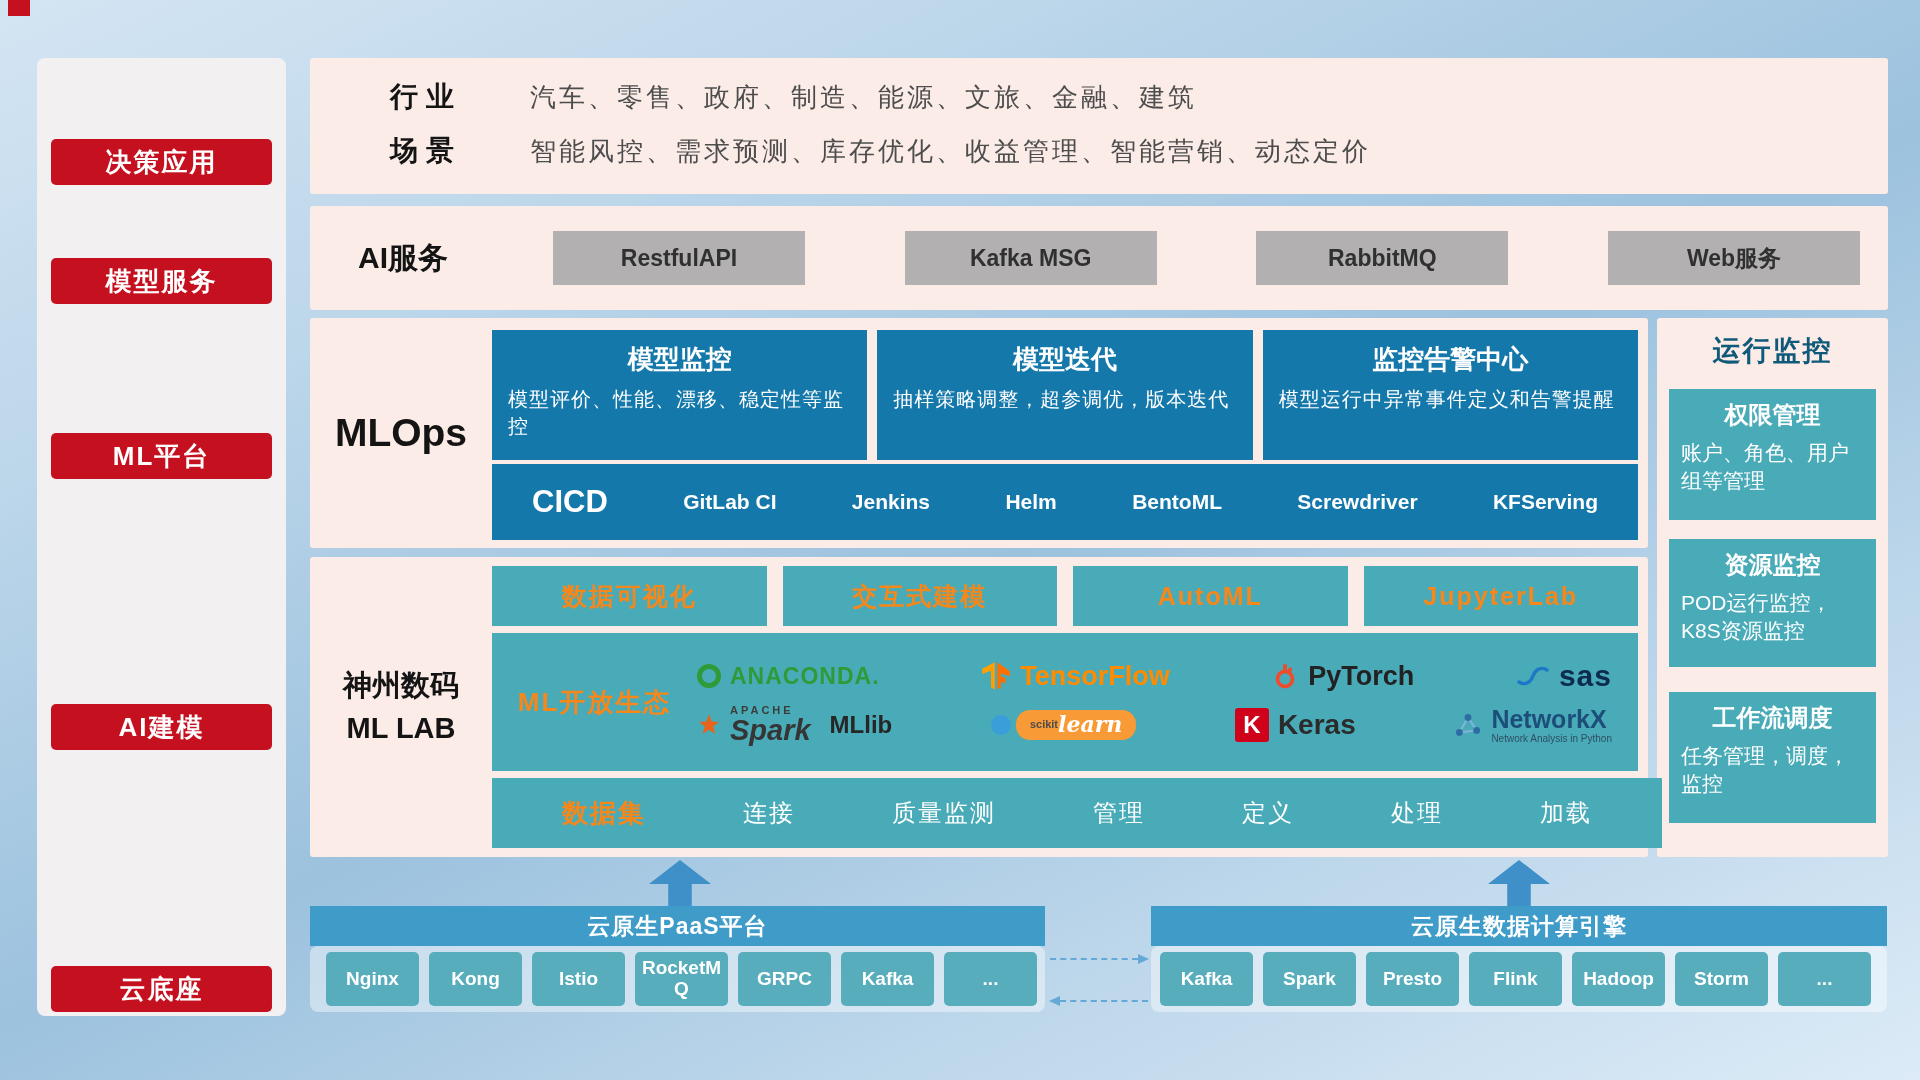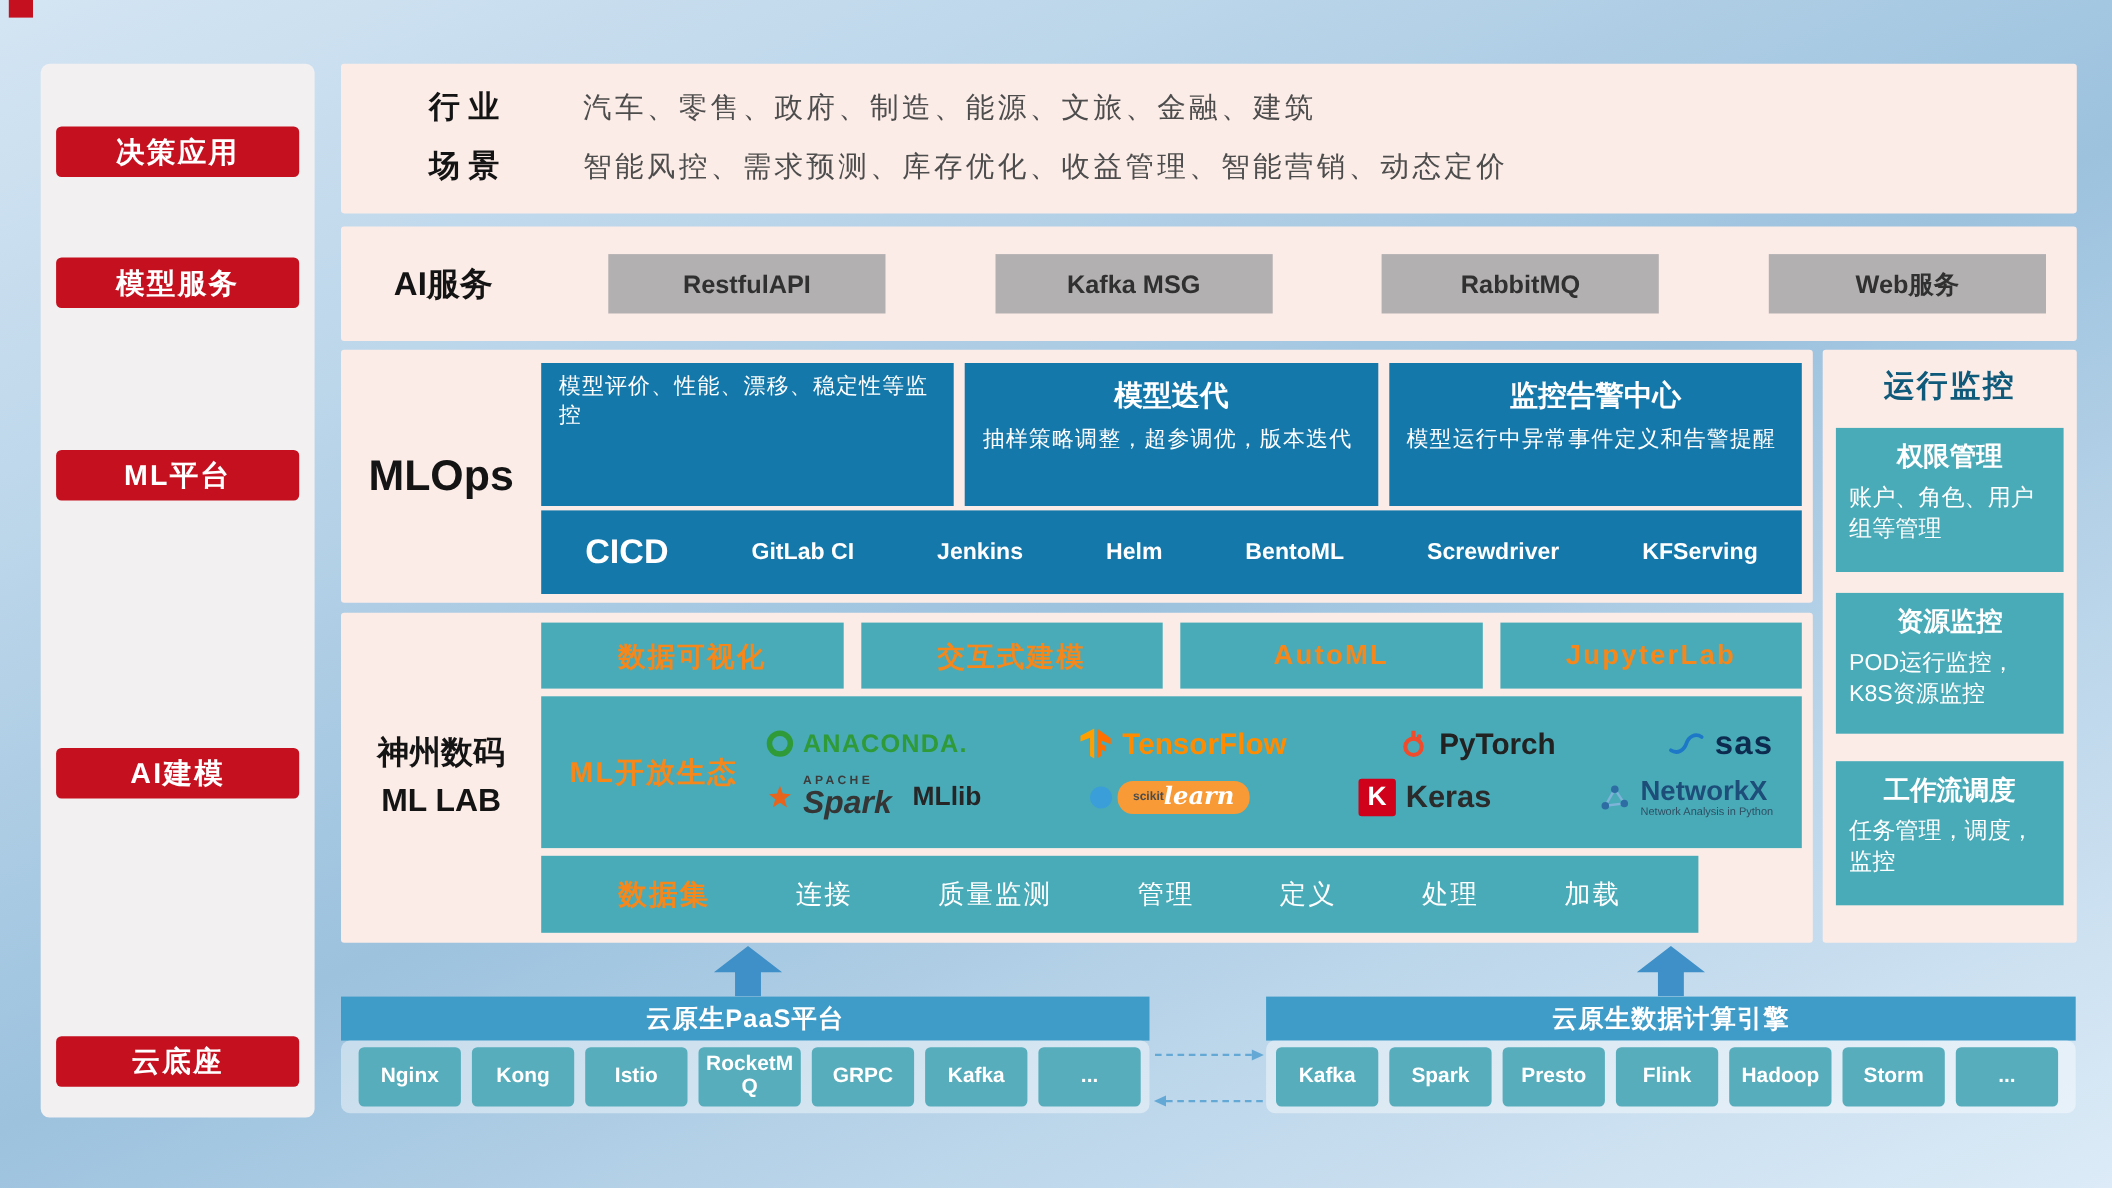"决策应用" .side-btn { margin-top: none -> 24px }
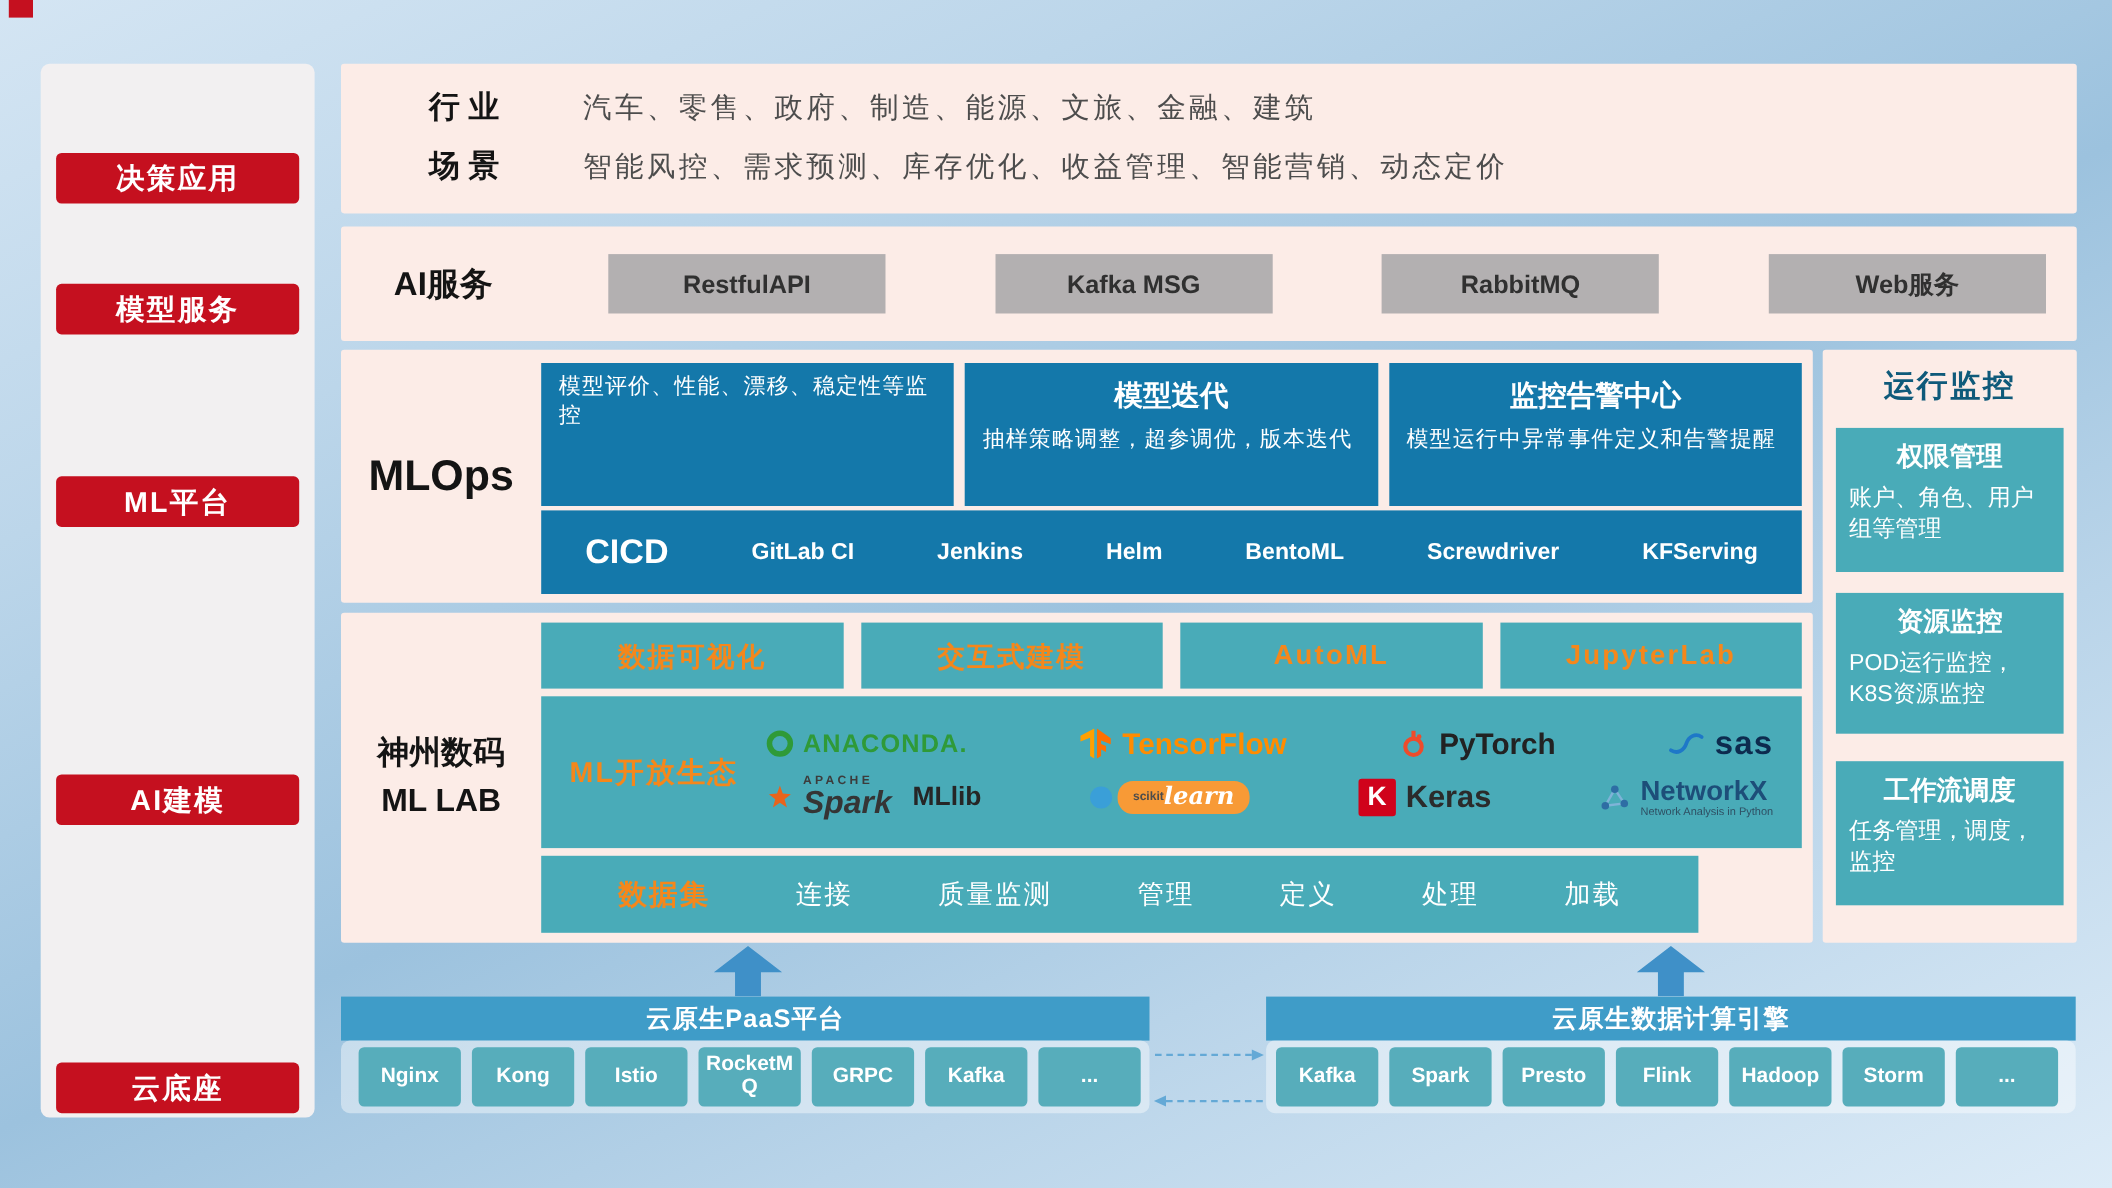"模型监控" div.ct { html: none -> <div>模型监控</div> }
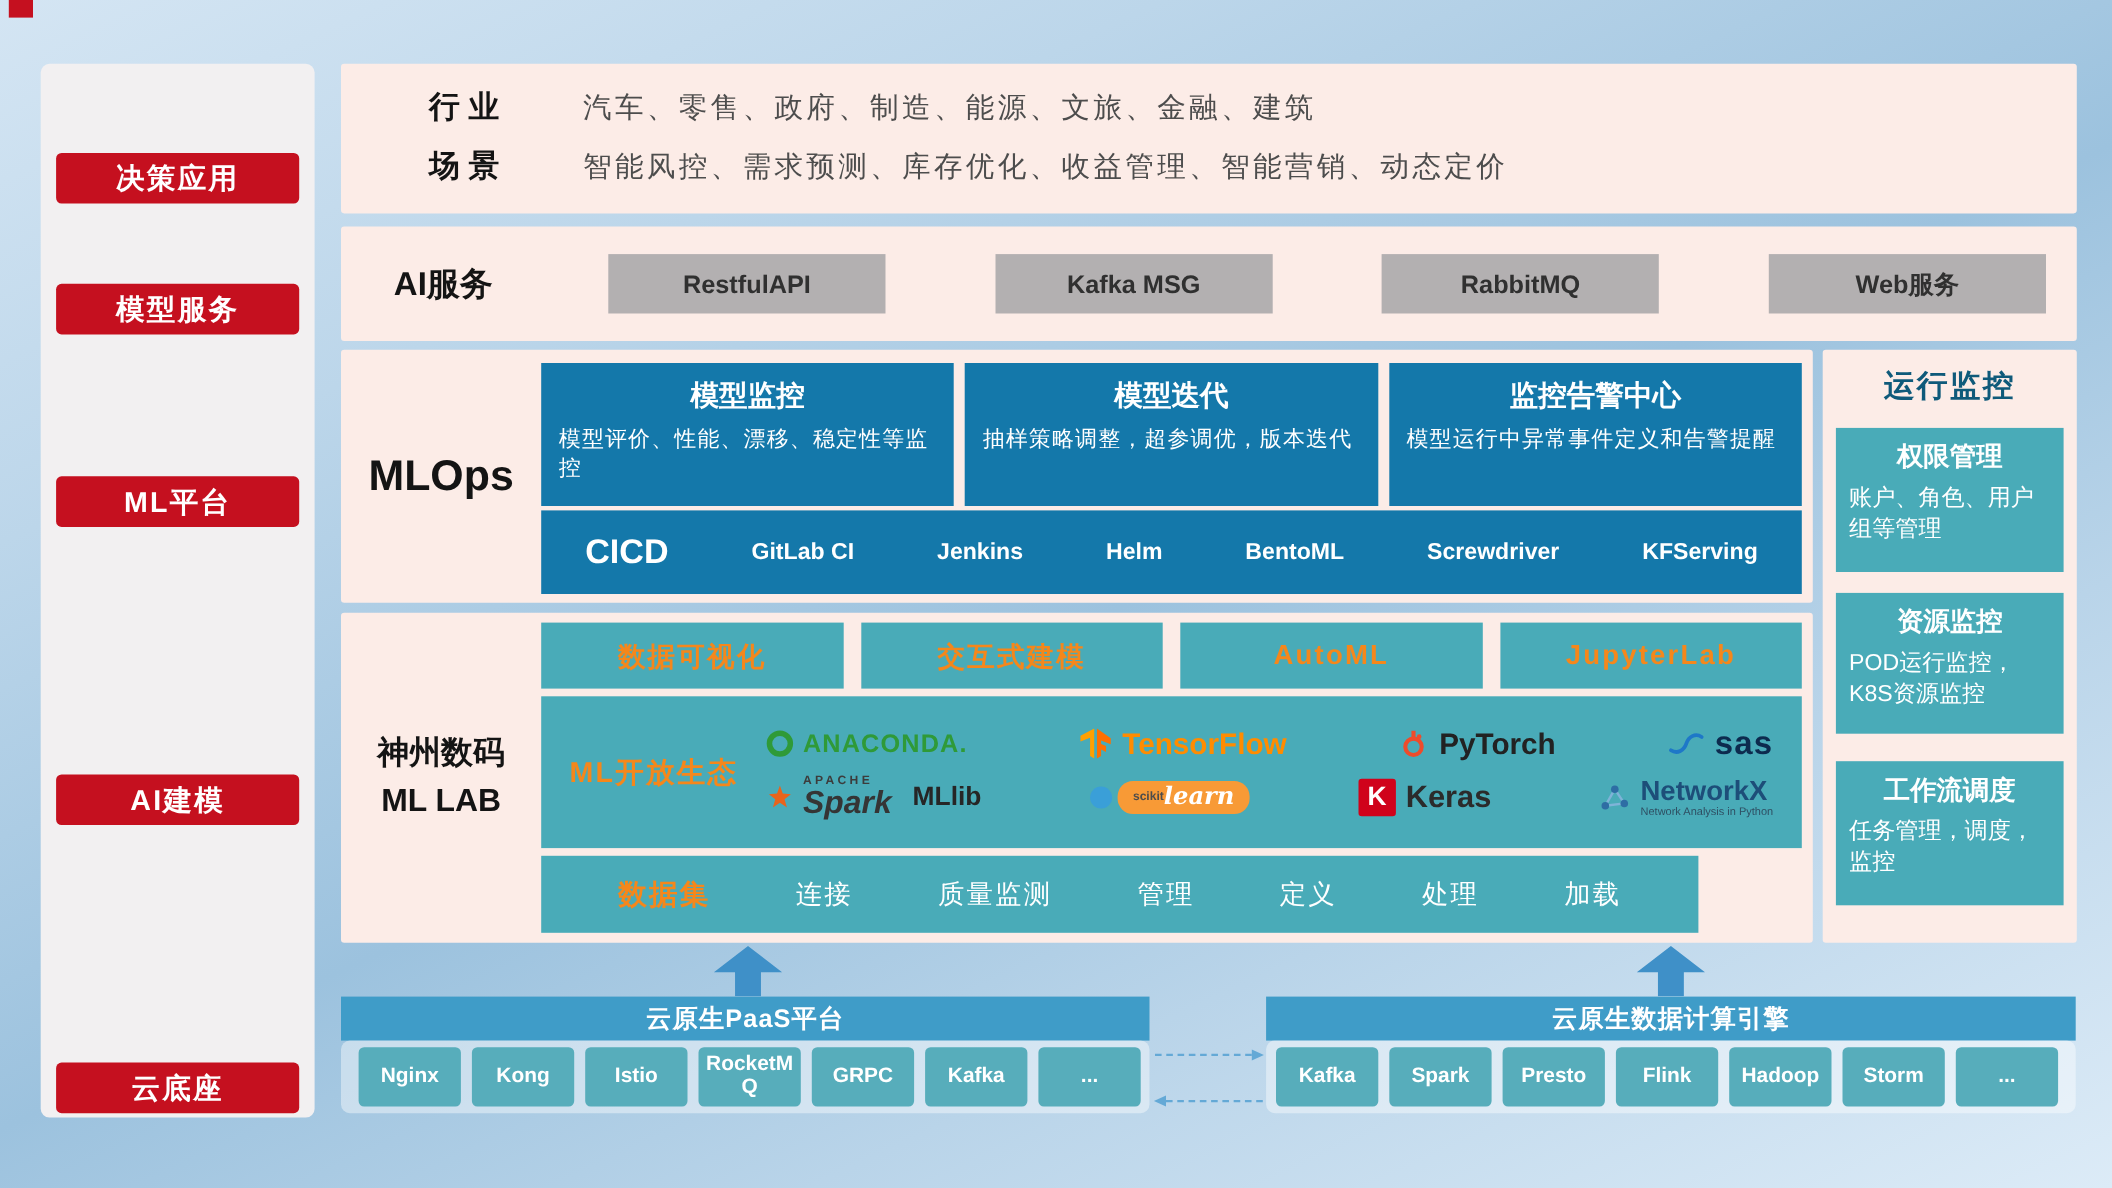"数据集" .dataset-bar { width: 1052px -> 1170px }
